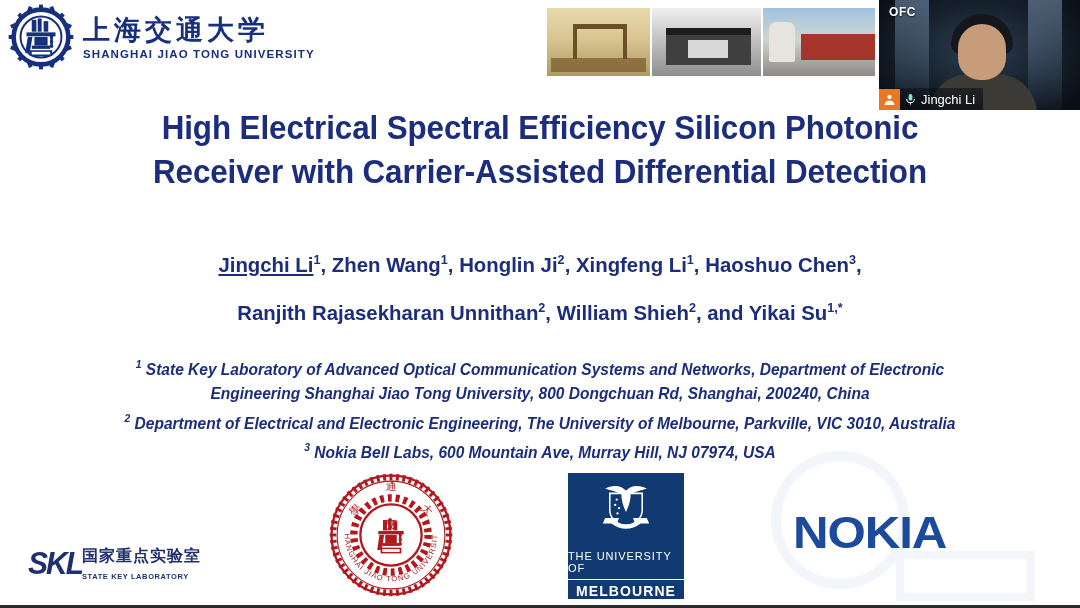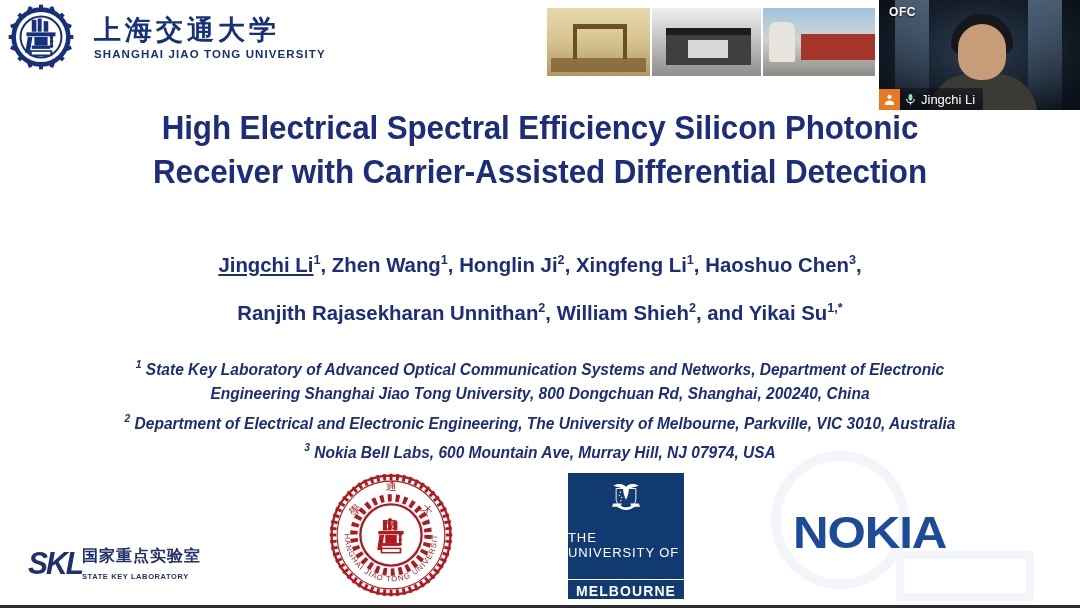"上海交通大学" .hdr-logo { gap: 20px -> 9px }
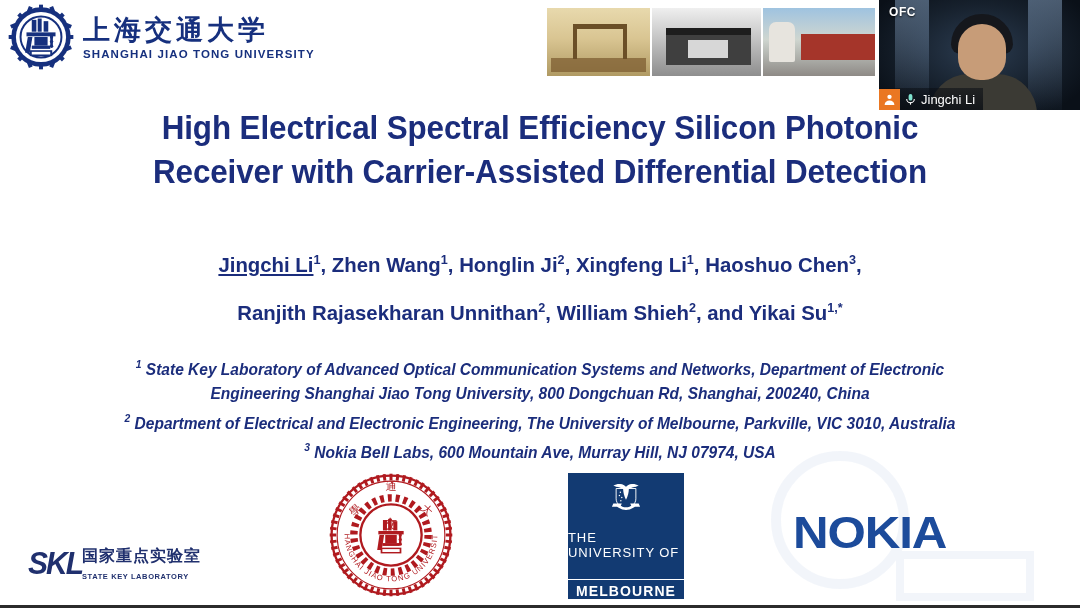"THE UNIVERSITY OF" .melb-t1 { font-size: 13px -> 11px; padding-bottom: 19px -> 5px }
